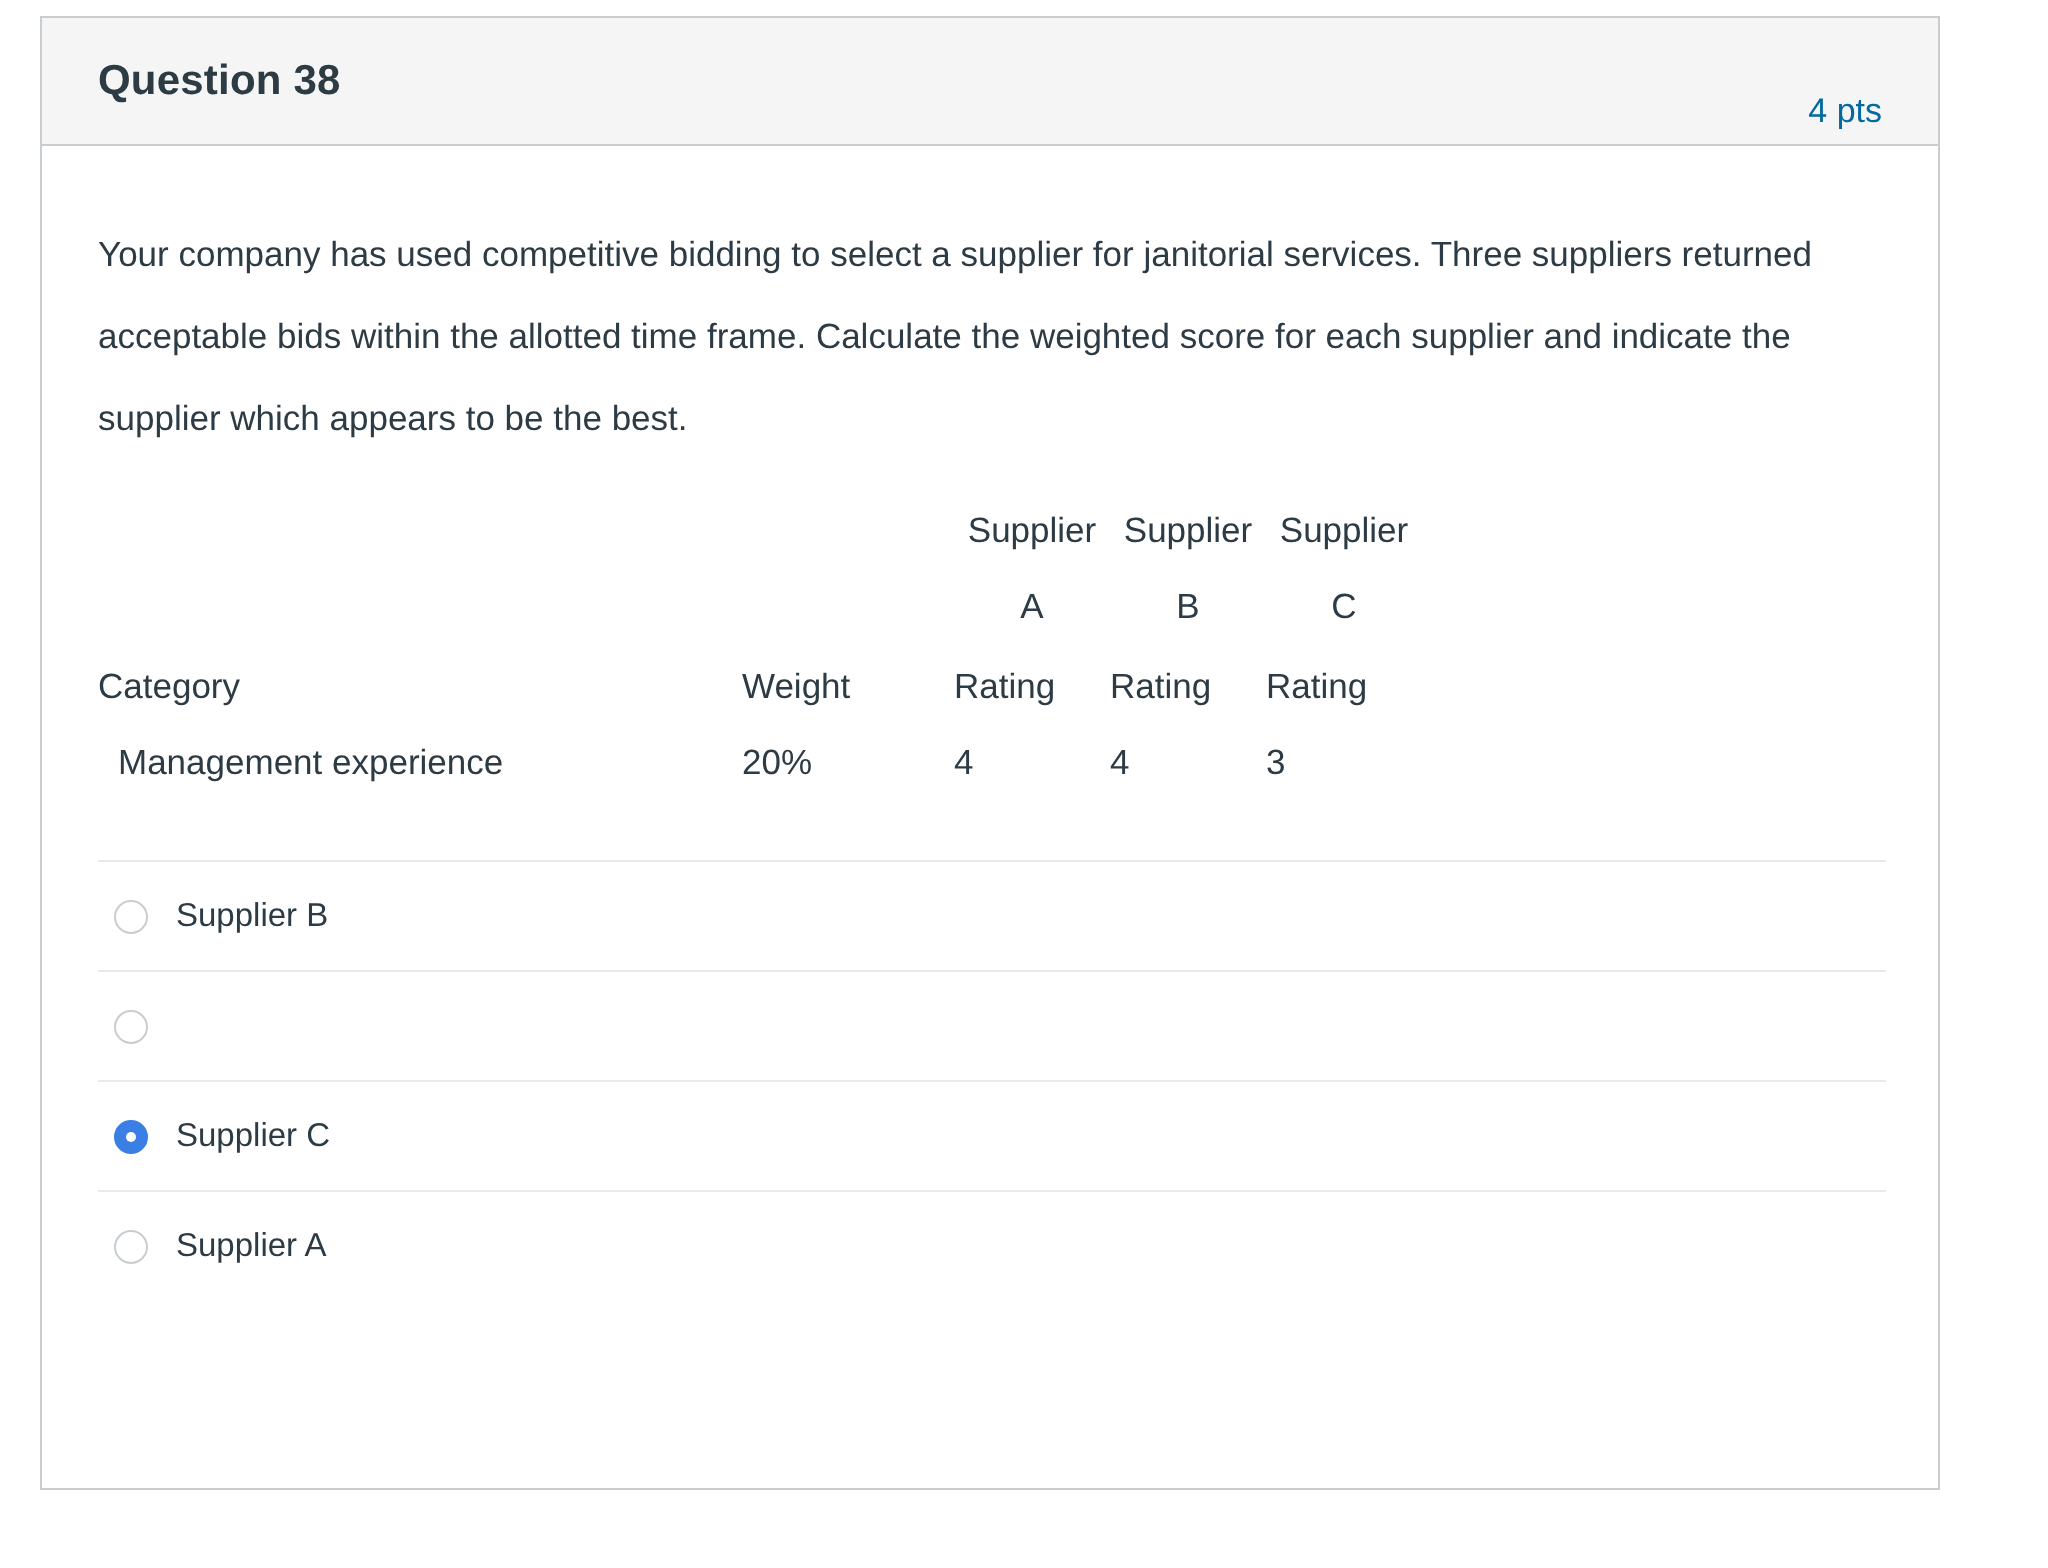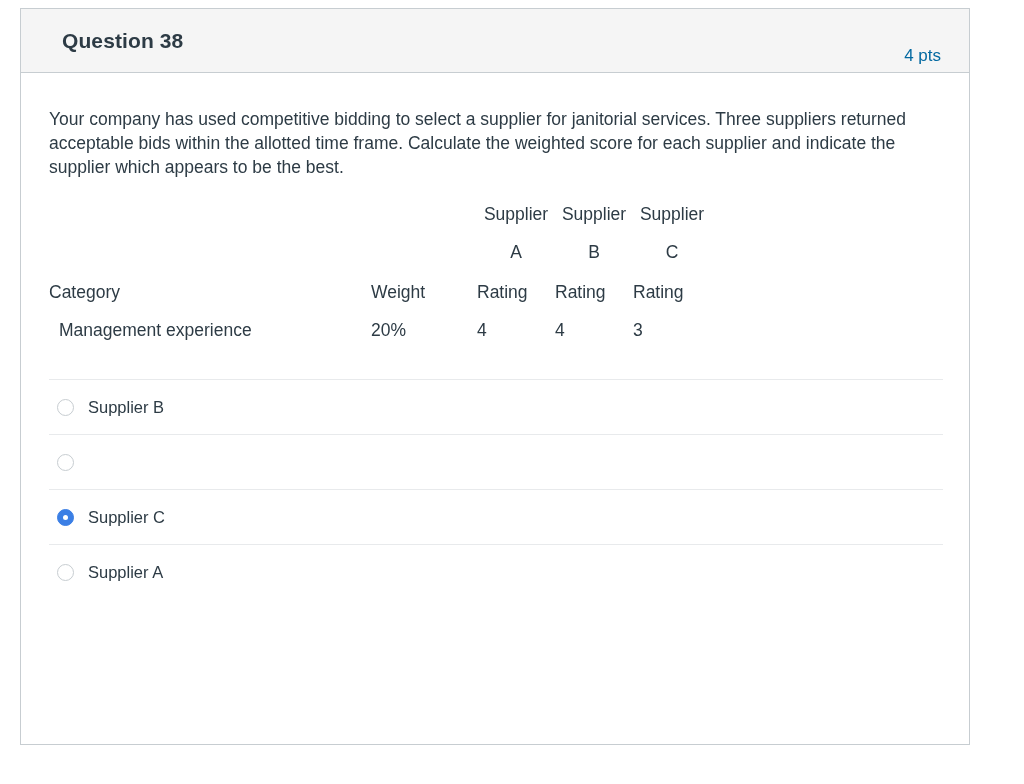"Question 38" .question-title { margin-left: 13px -> none }
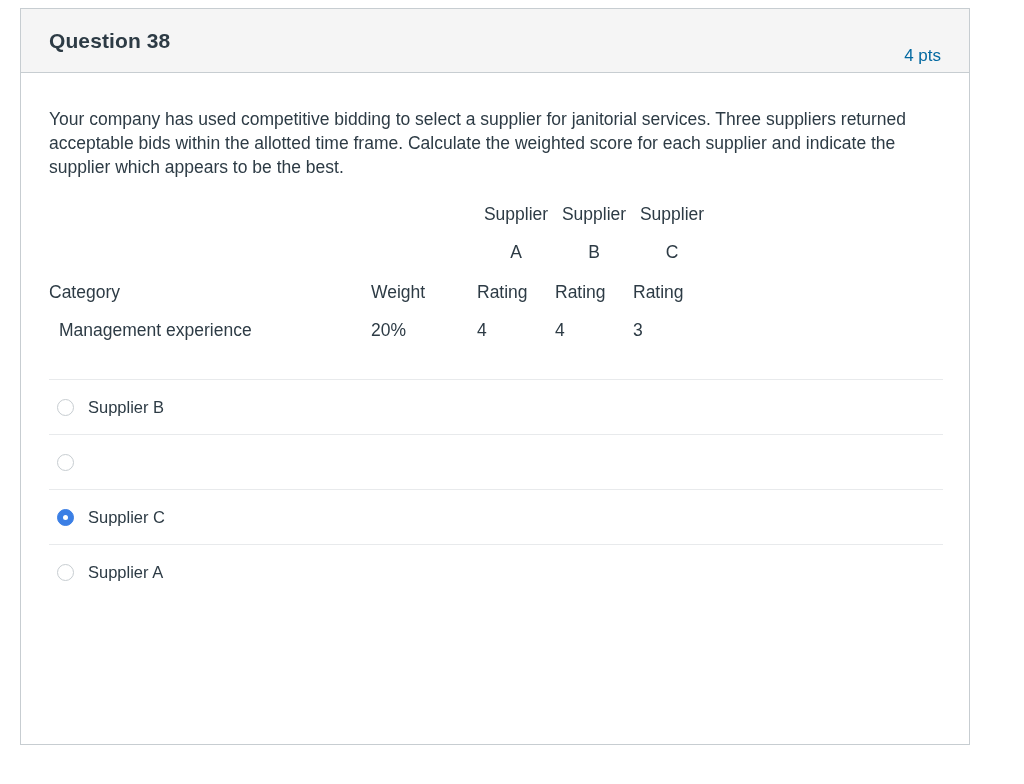"Your company has used competitive" .prompt { line-height: 24px -> 41px }
